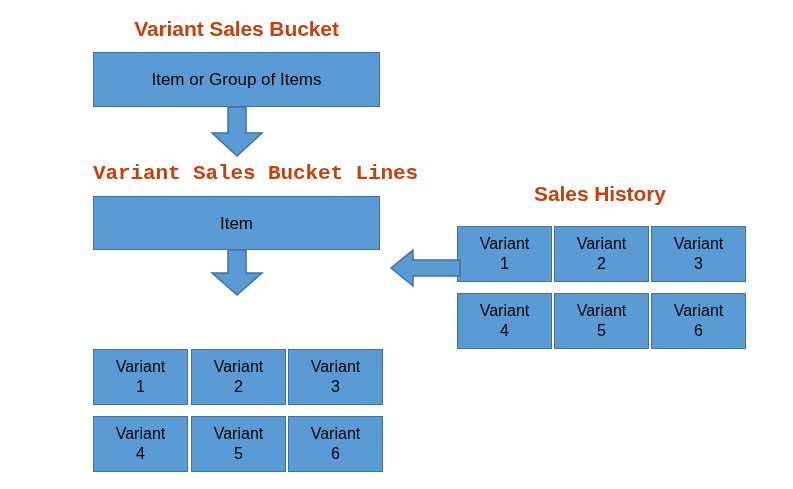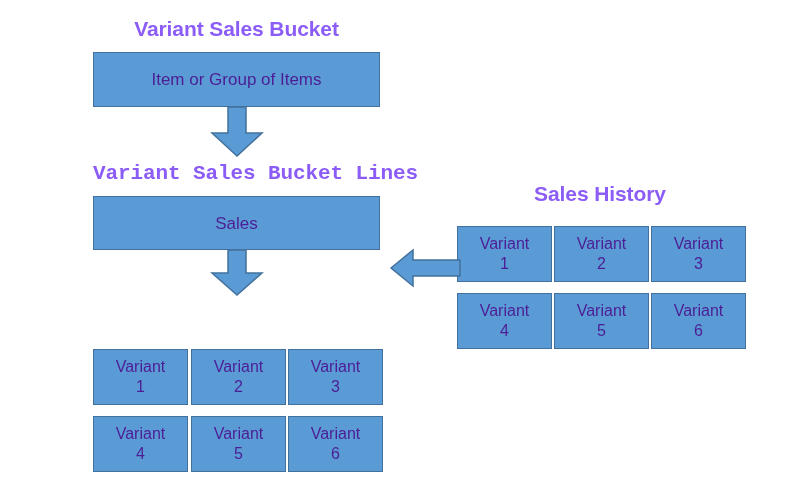"Variant Sales Bucket" .section-title { color: #8b5cf6 -> #c2410c }
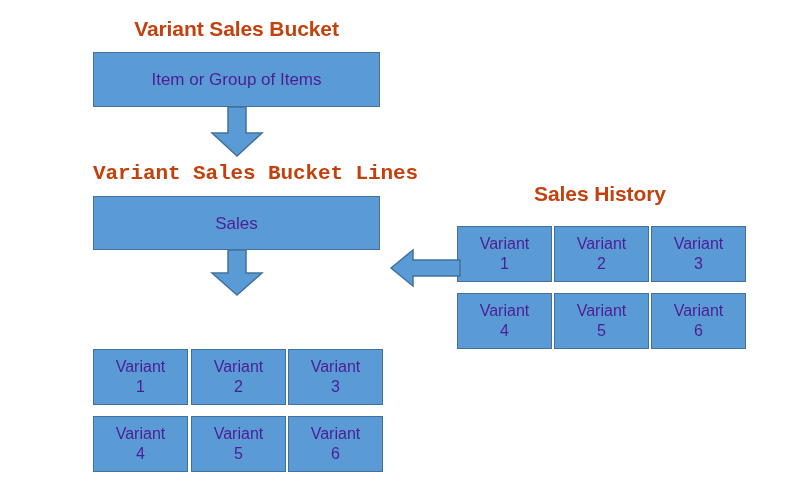"Item or Group of Items" .box { color: #4c1d95 -> #000000 }
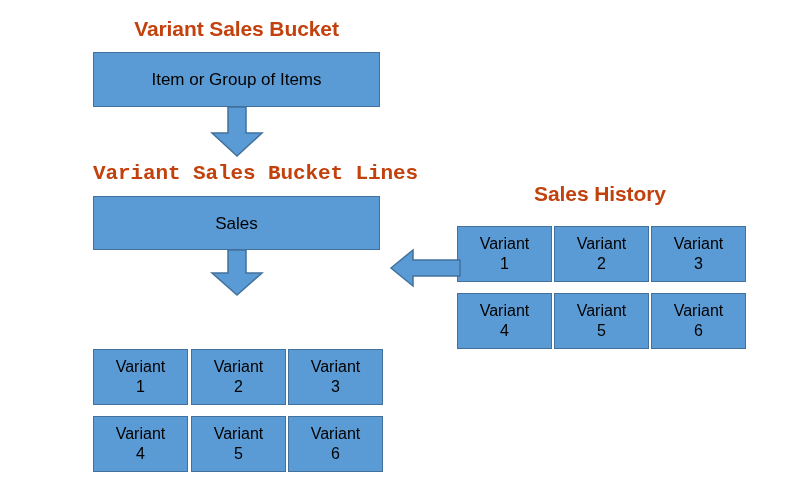"Sales" div.box { text: Sales -> Item }
